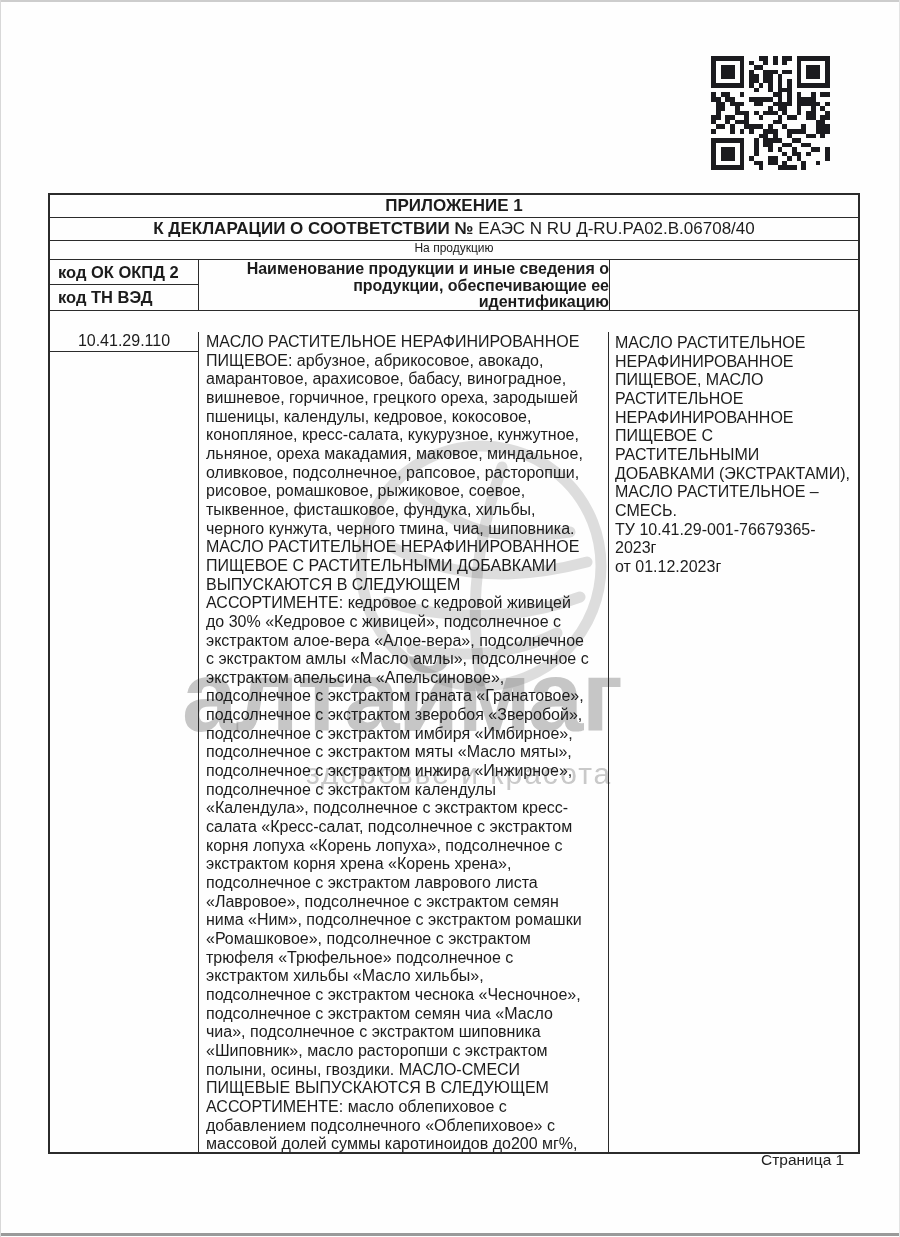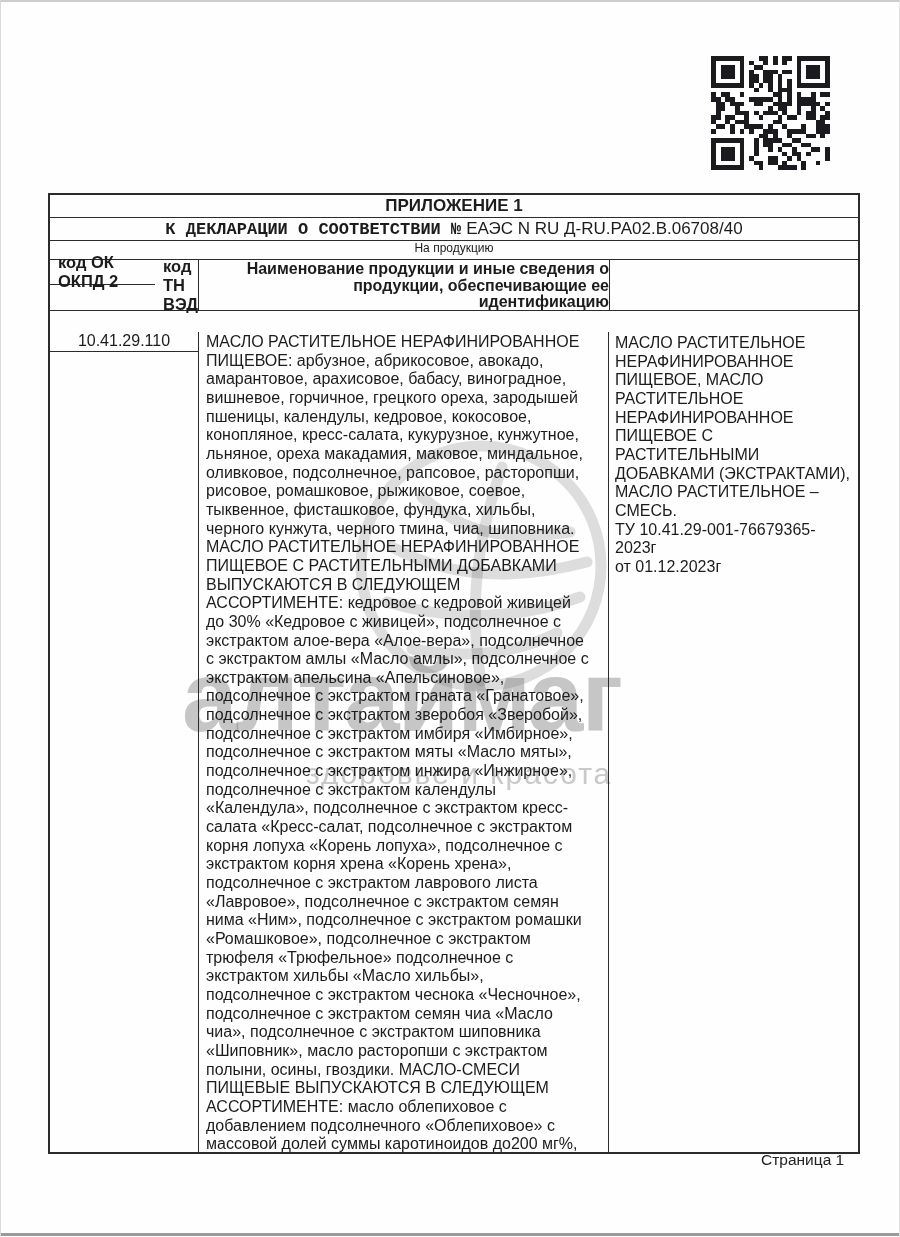"К ДЕКЛАРАЦИИ О СООТВЕТСТВИИ №" .row-decl .lbl { font-family: Liberation Mono, monospace -> none }
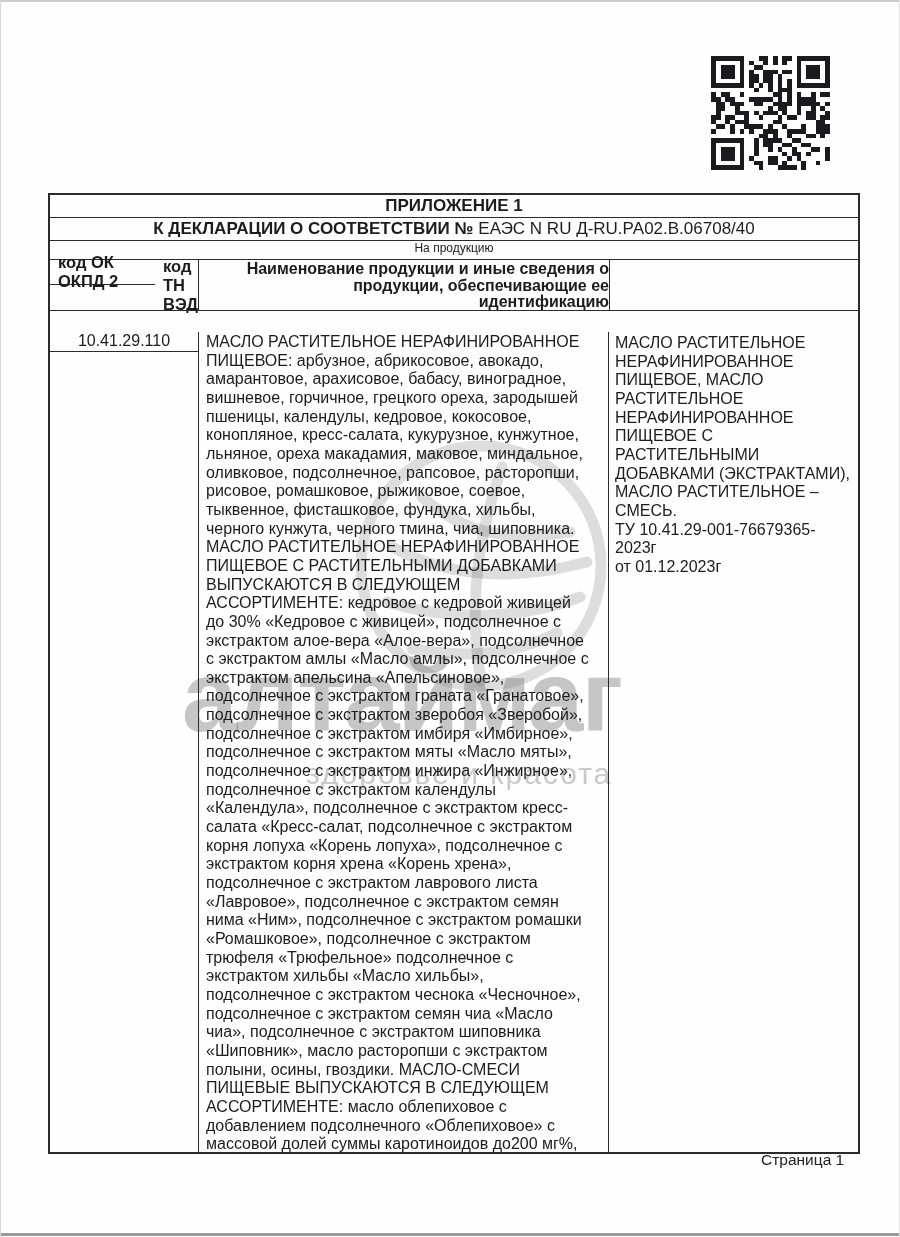"код ОК ОКПД 2" .hc1 { flex-direction: row -> column }
